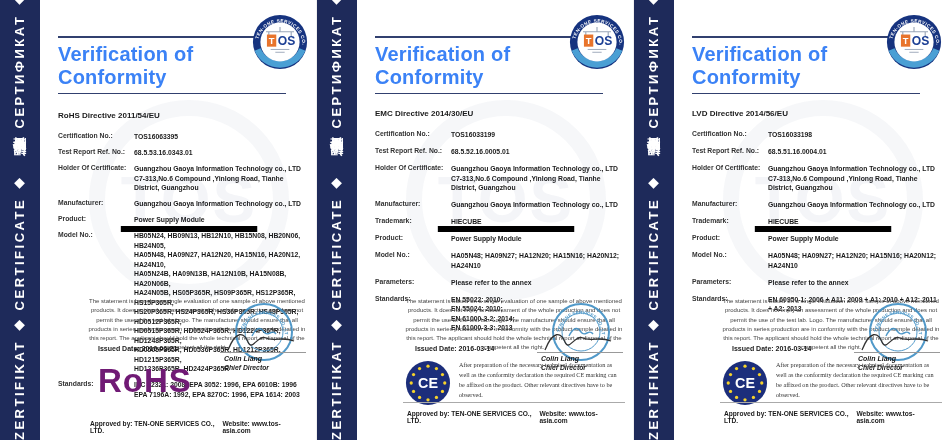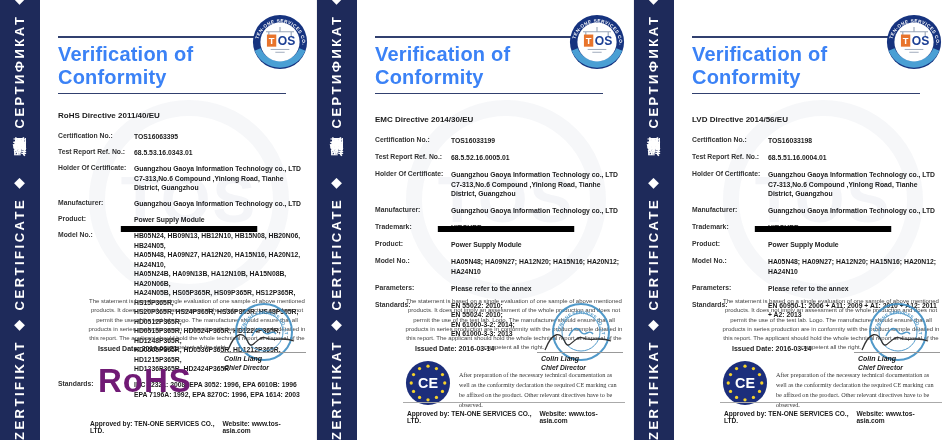"RoHS Directive 2011/40/EU" div.directive { text: 2011/40/EU -> 2011/54/EU }
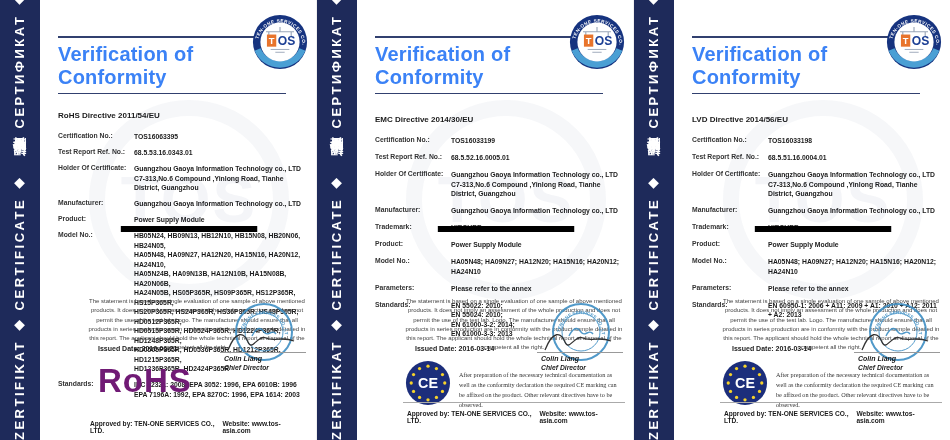"EMC Directive 2014/30/EU" .directive { margin-top: 21px -> 15px }
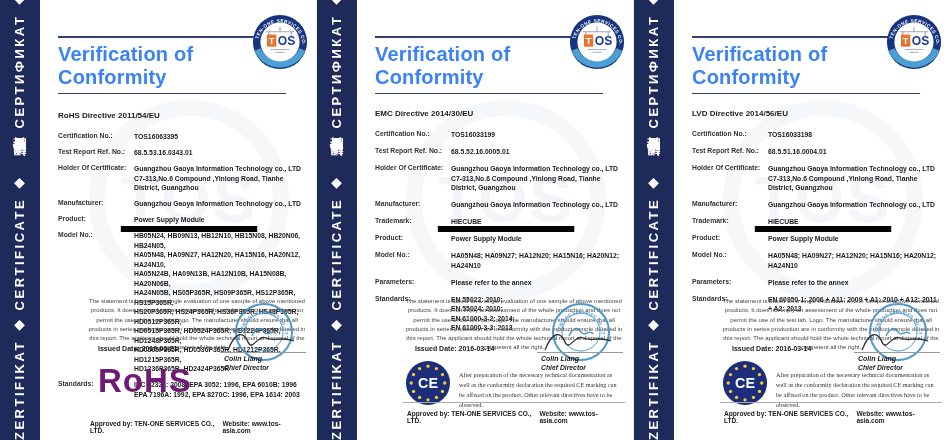"CE" .ce-block { align-items: flex-end -> flex-start }
